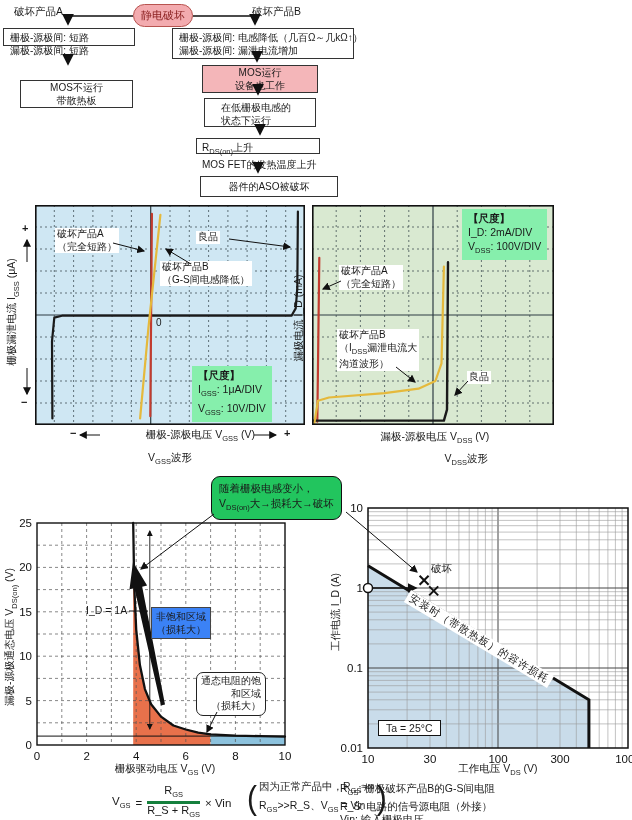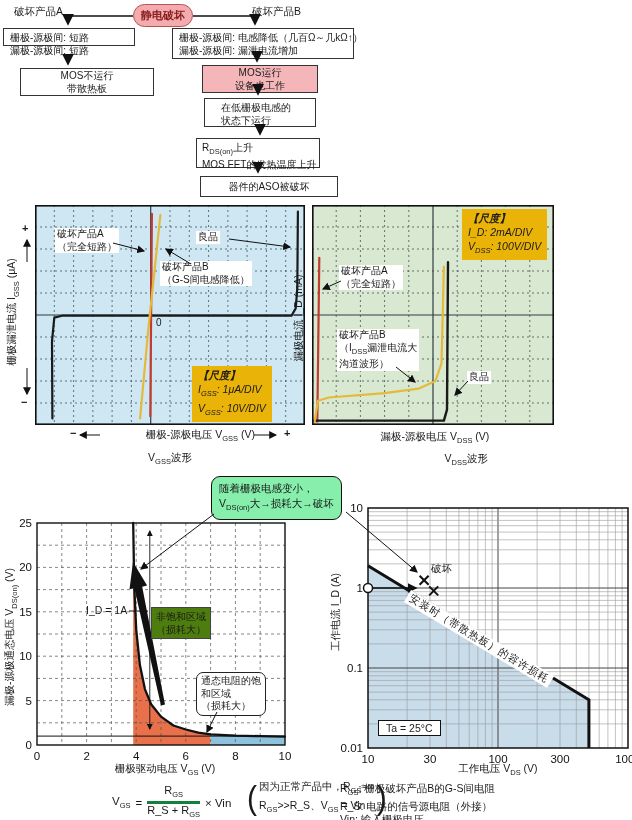"静电破坏" .trigger { font-weight: bold -> normal }
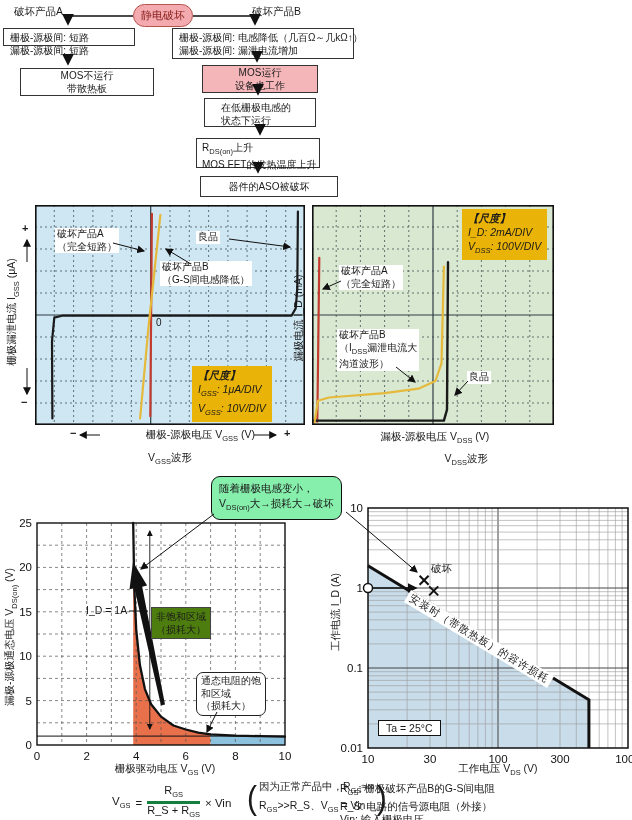"MOS不运行" div.fbox { top: 68px -> 80px; width: 134px -> 113px }
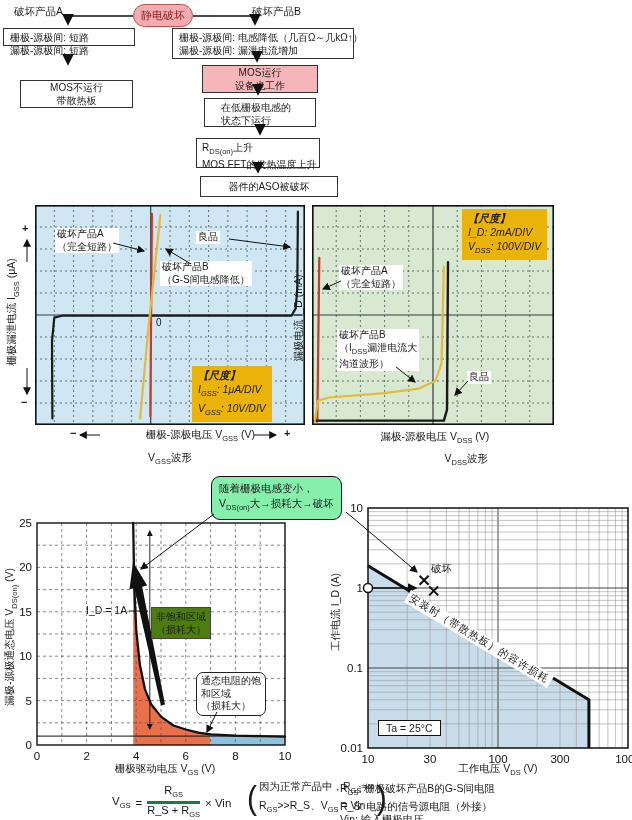"RDS(on)上升" div.fbox { height: 30px -> 16px }
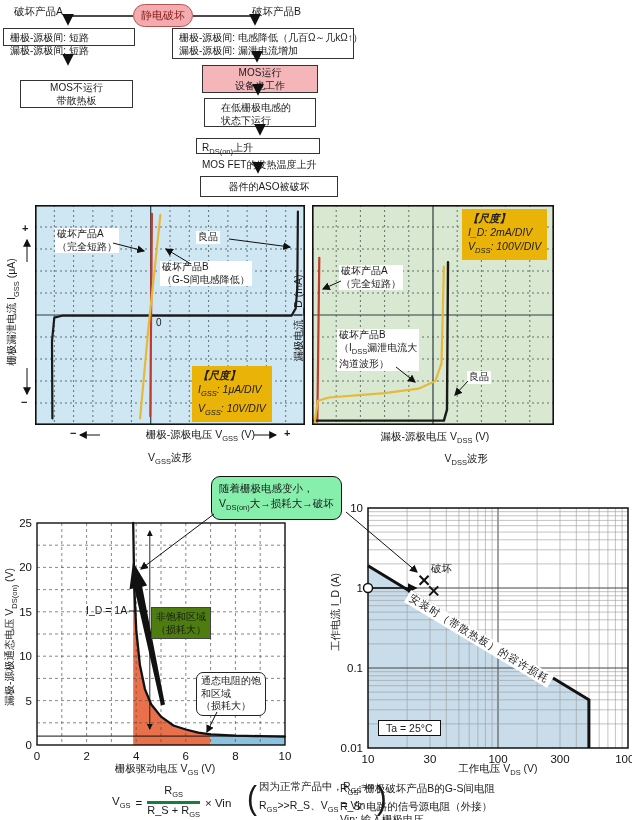"【尺度】" .scalebox { background: #eab308 -> #86efac; font-style: italic -> none }
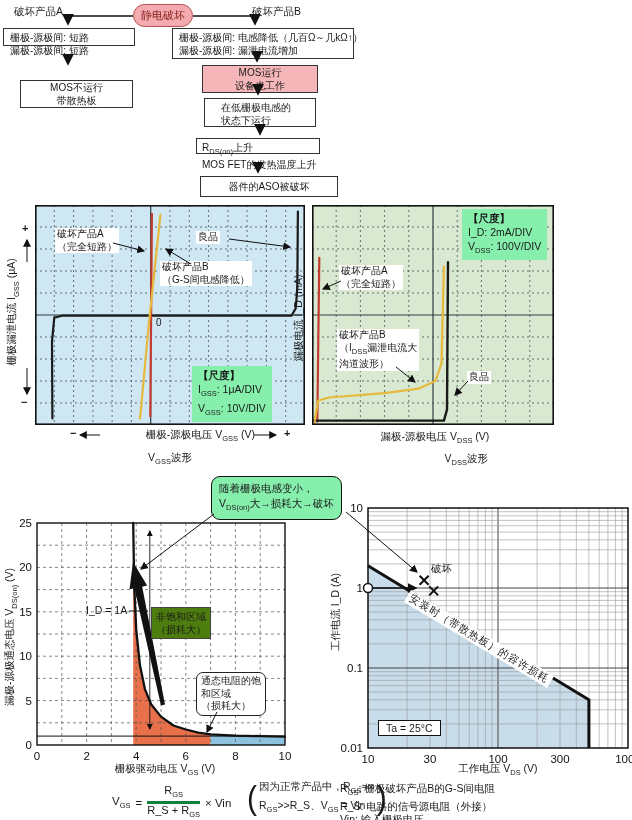"随着栅极电感变小，" .callout { background: #86efac -> #22c55e }
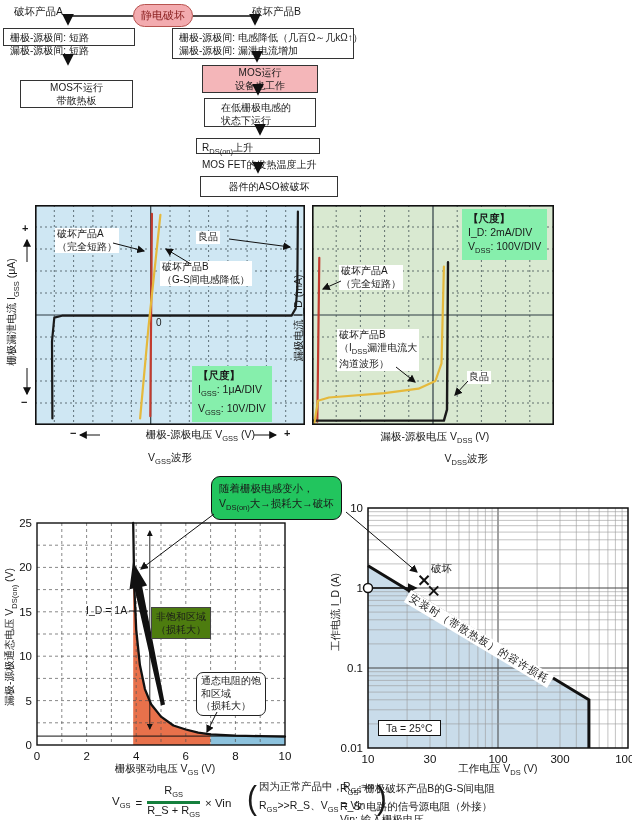"非饱和区域" .graybox { background: #4d7c0f -> #3b82f6 }
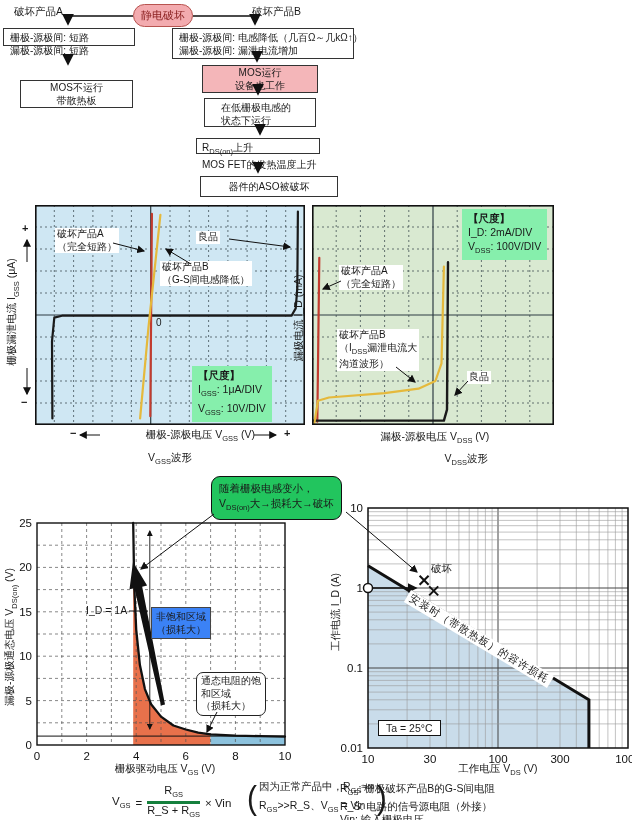"通态电阻的饱" .satbox { text-align: left -> right }
